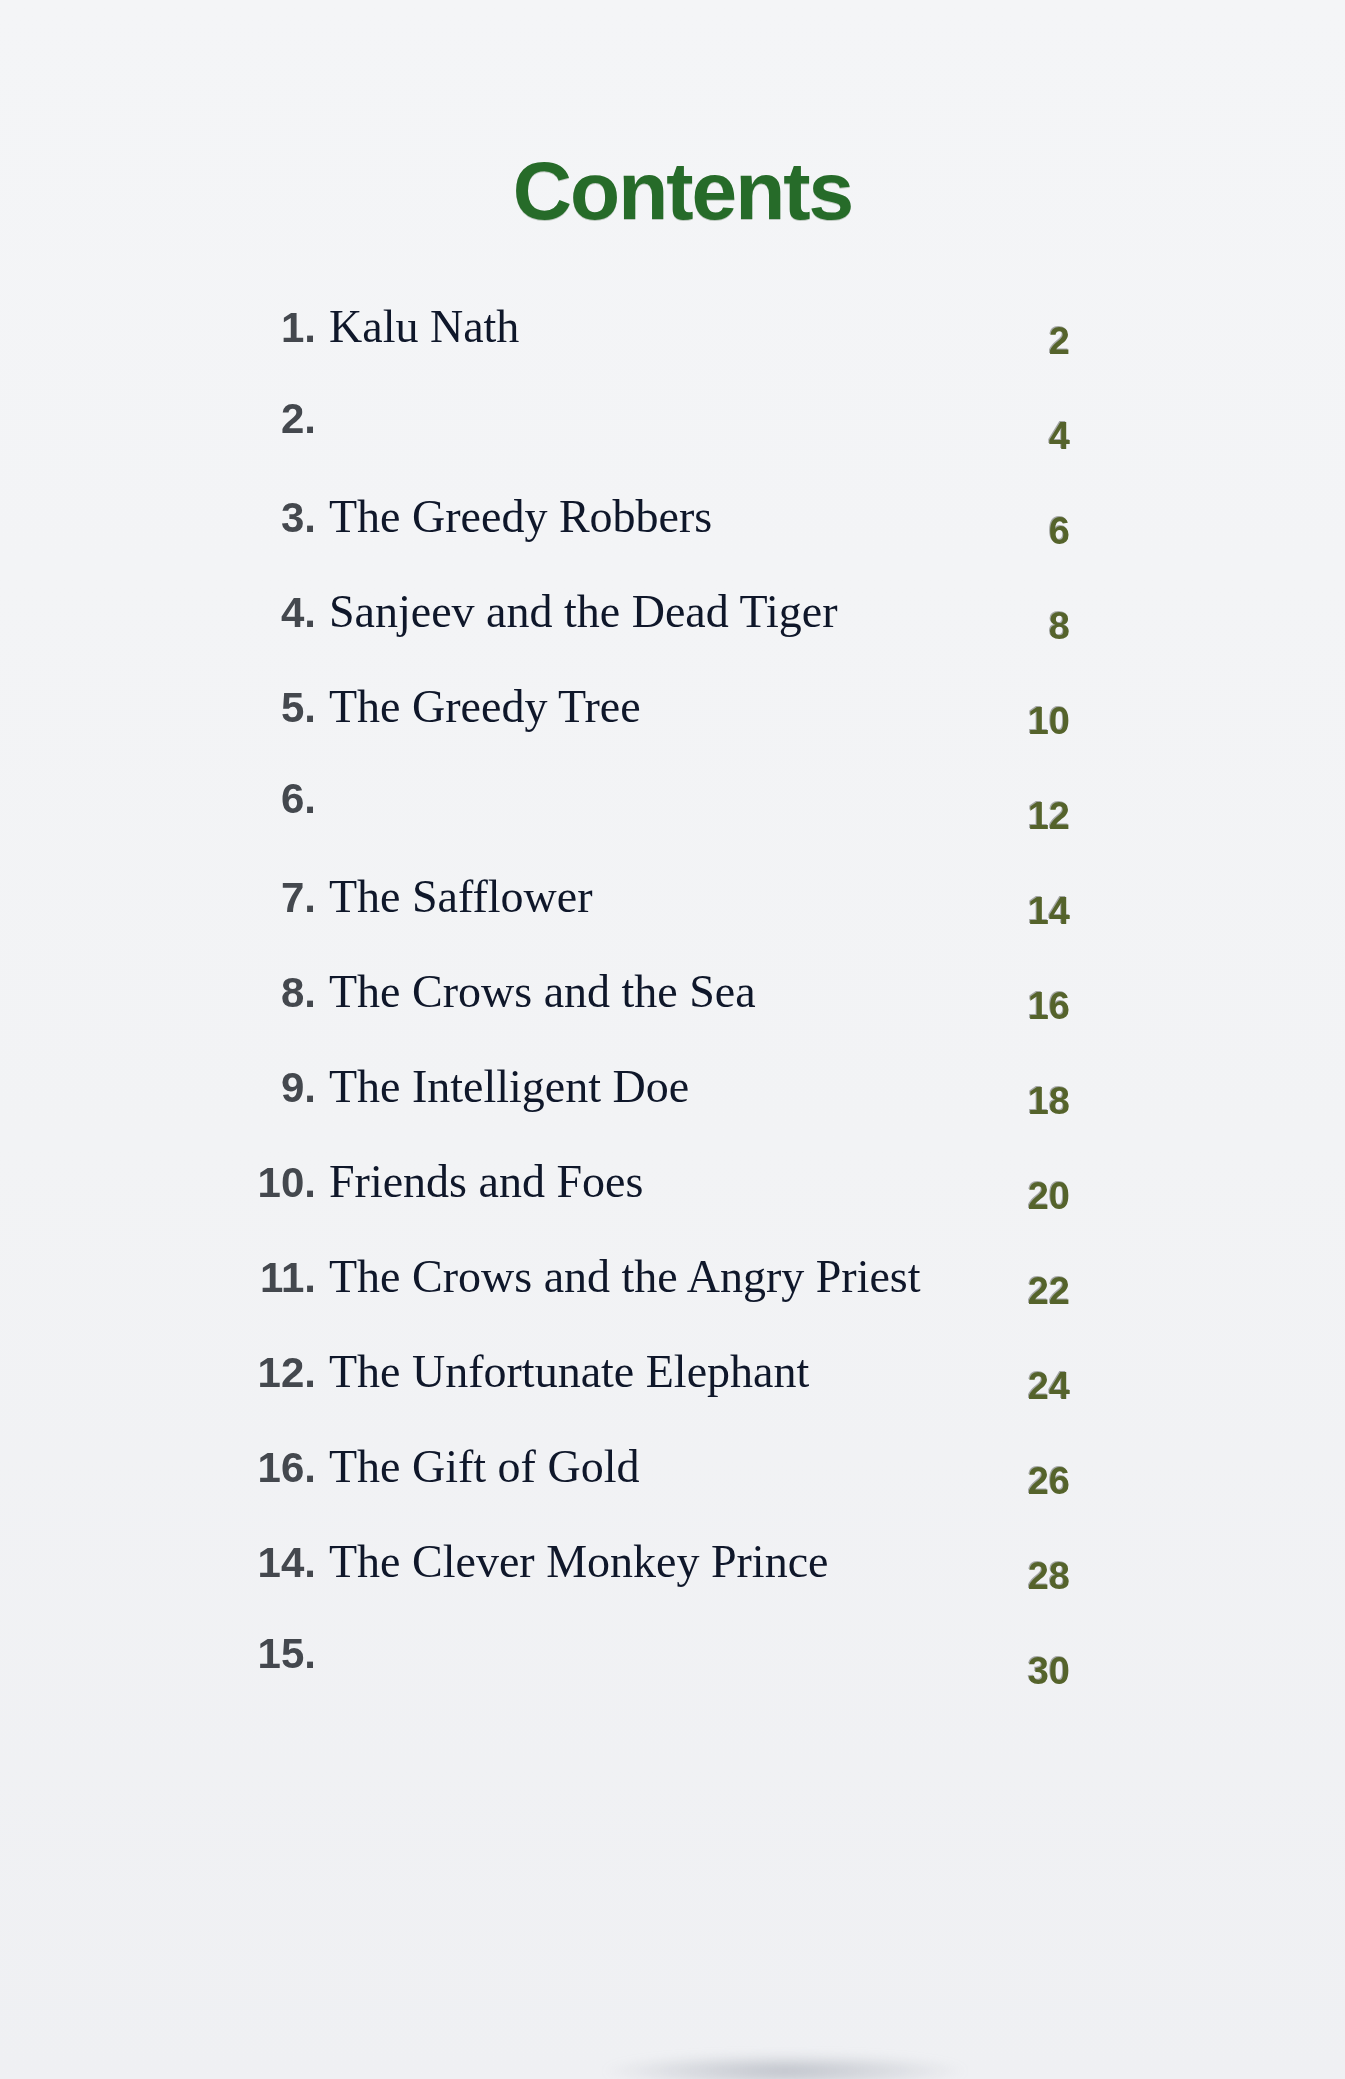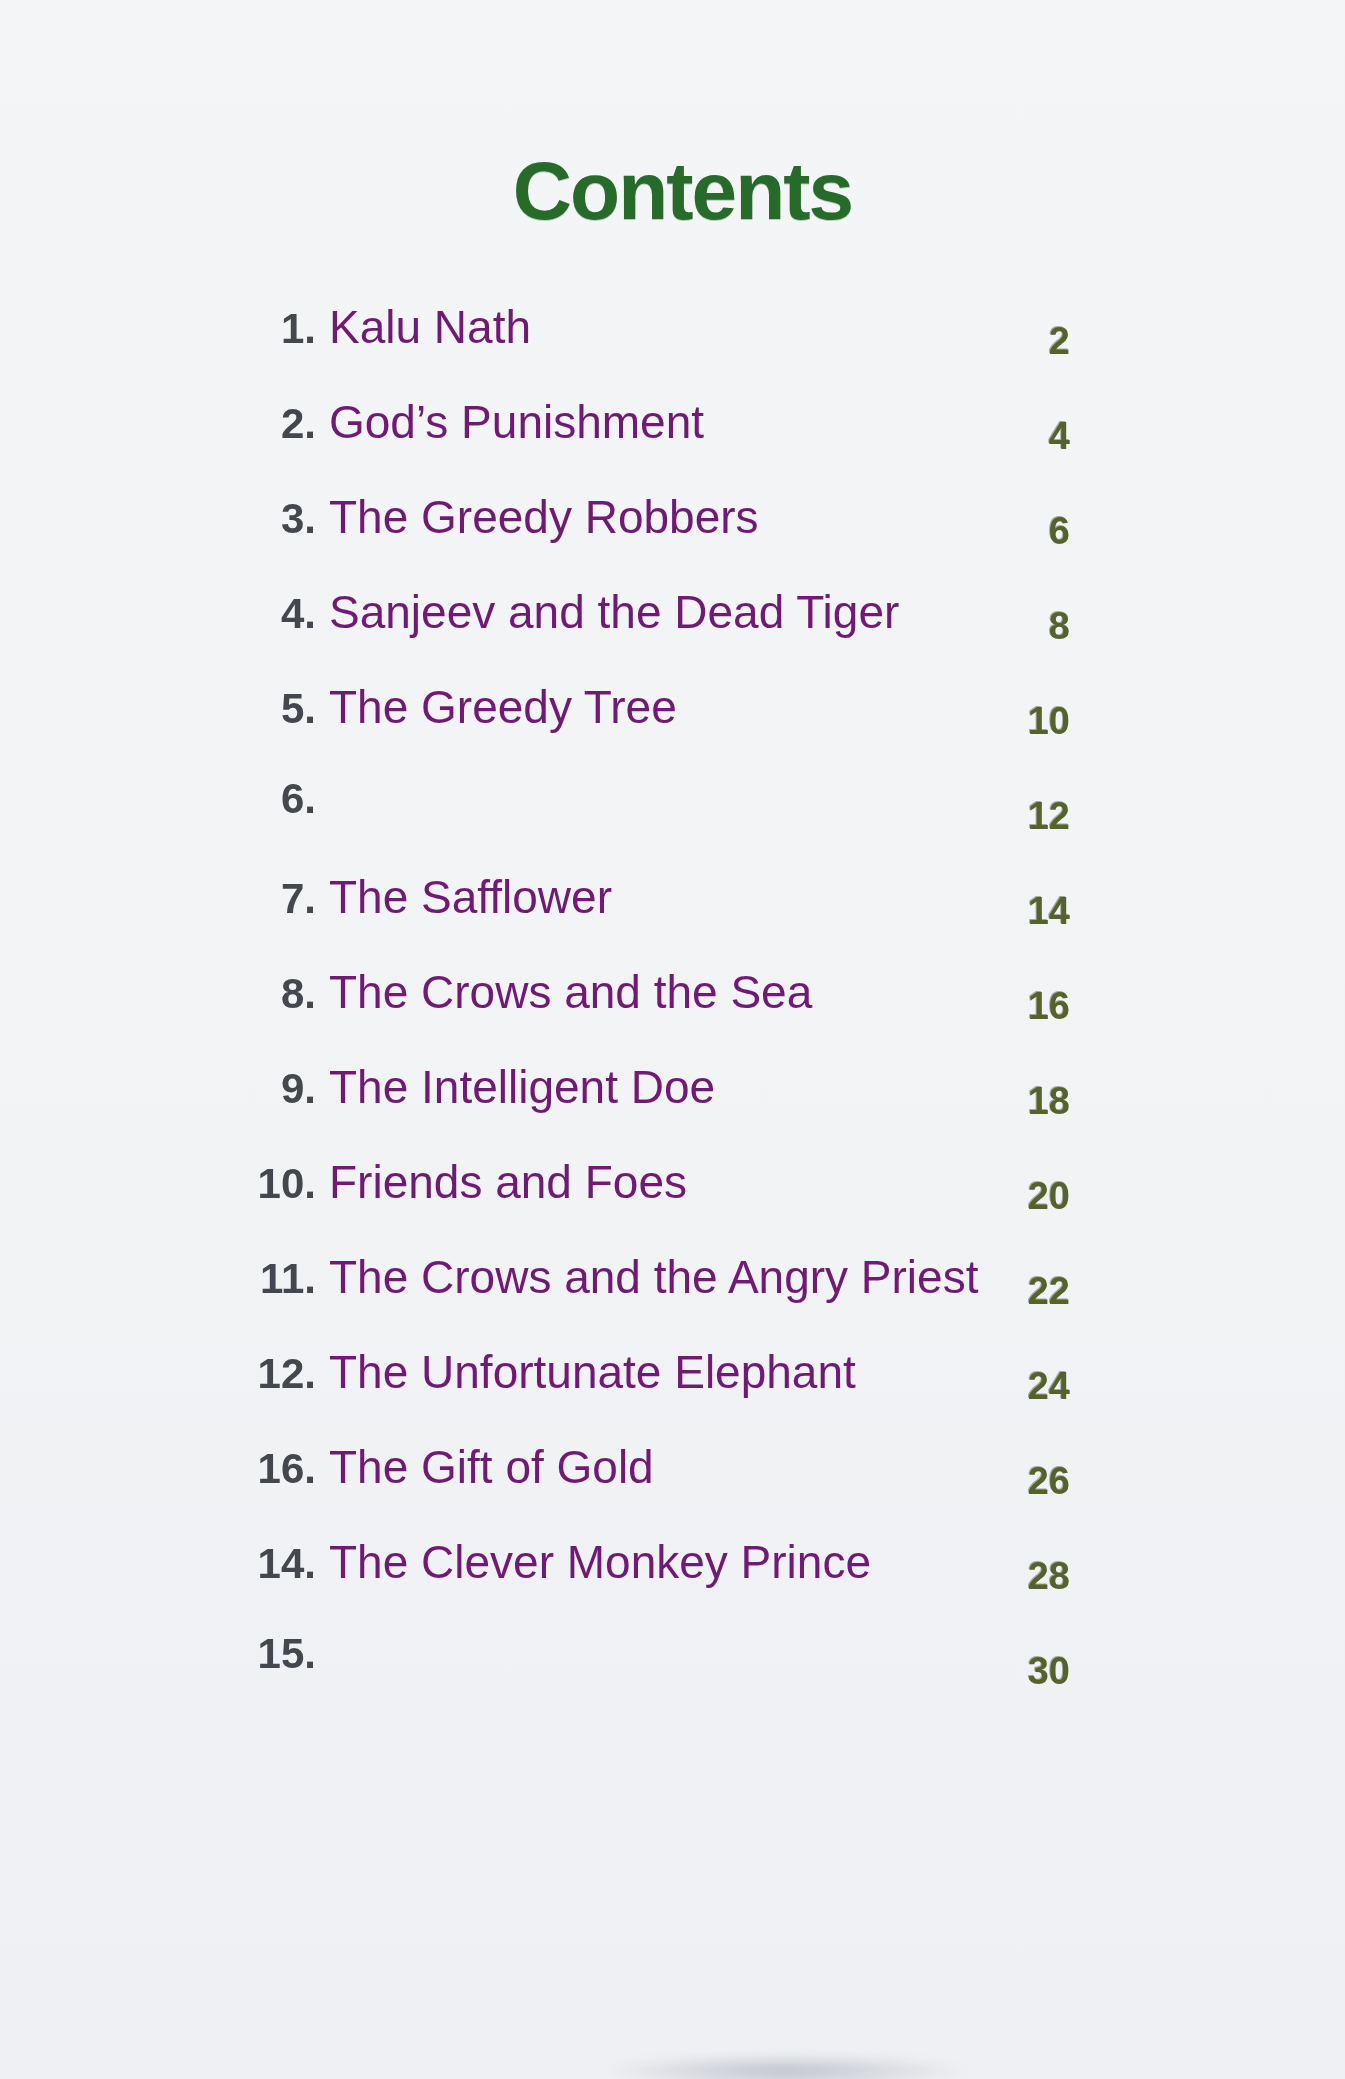"Kalu Nath" .toc-item-title { color: #701a75 -> #0f172a; font-family: Liberation Sans, sans-serif -> Liberation Serif, serif }
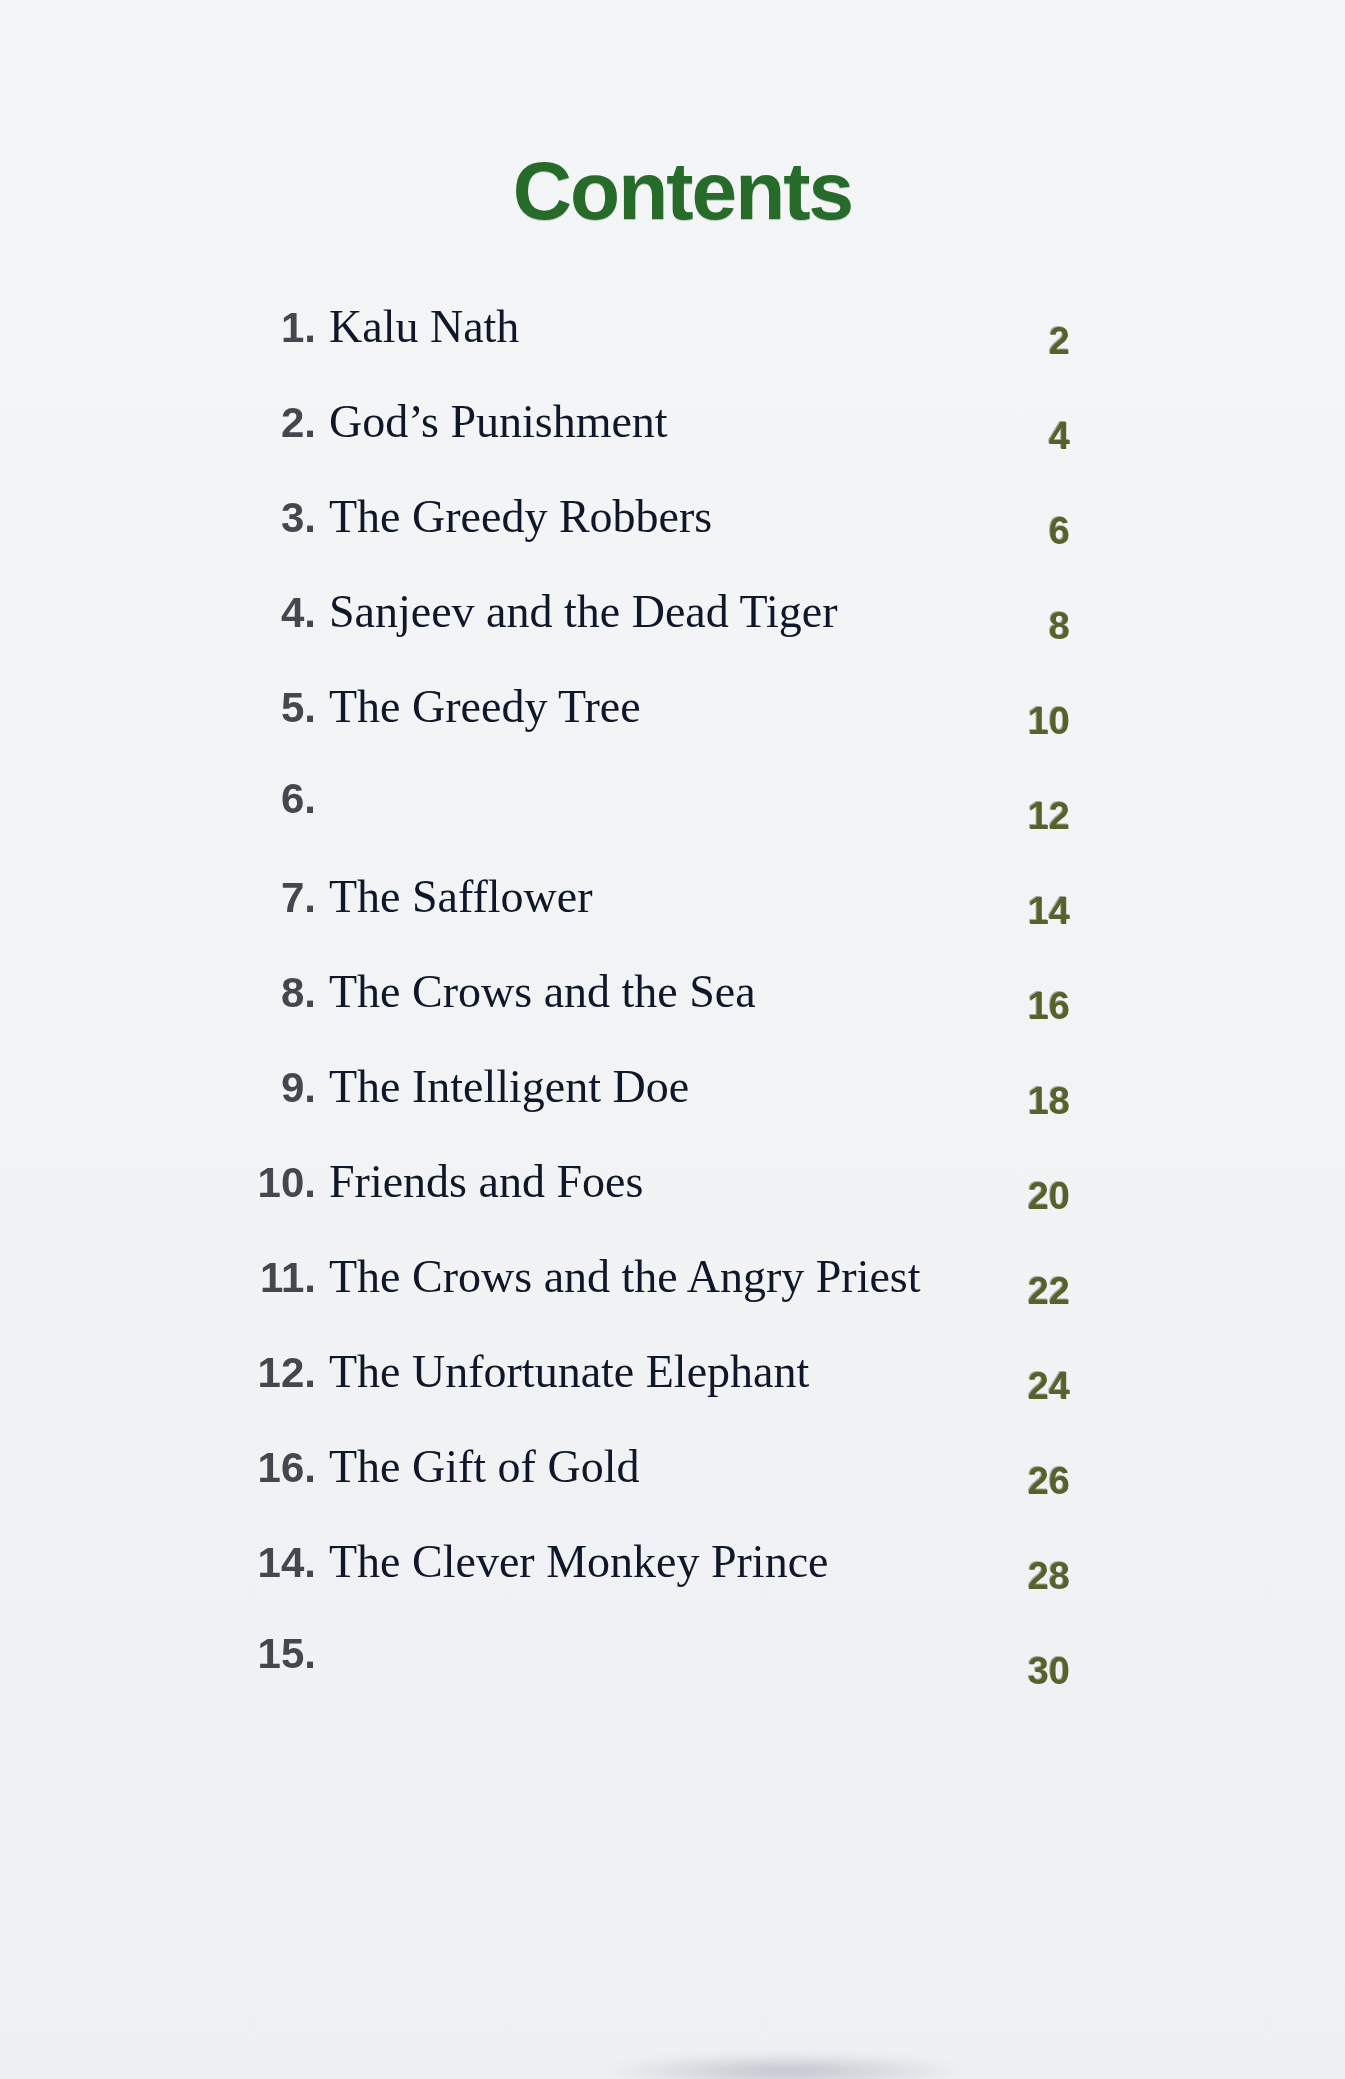"God’s Punishment" span.toc-item-title { html: <span>God’s Punishment</span> -> none }
